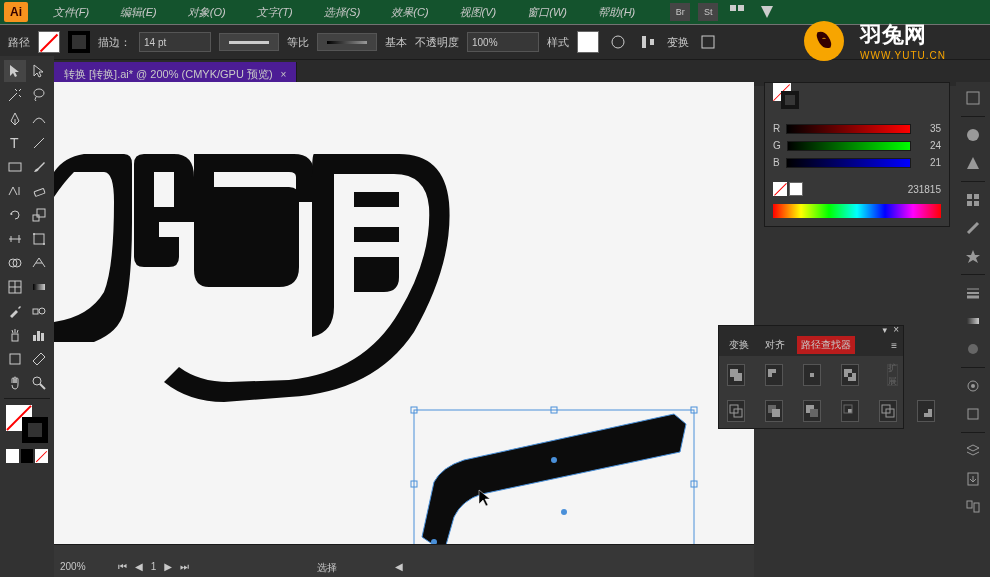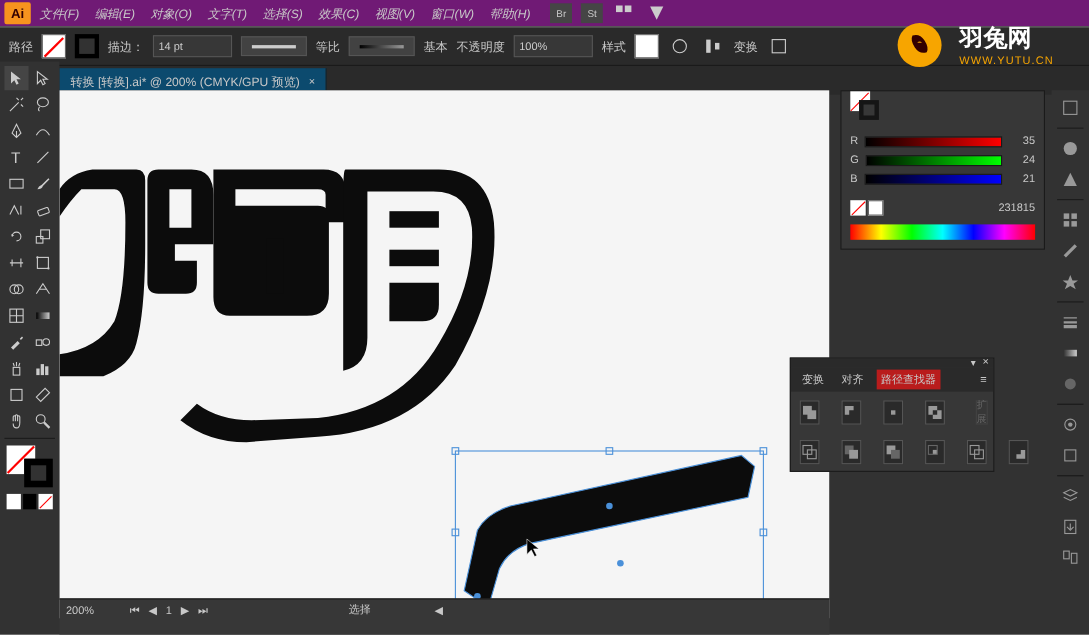"Ai" .menubar { background: #701a75 -> #14532d; gap: 2px -> 19px }
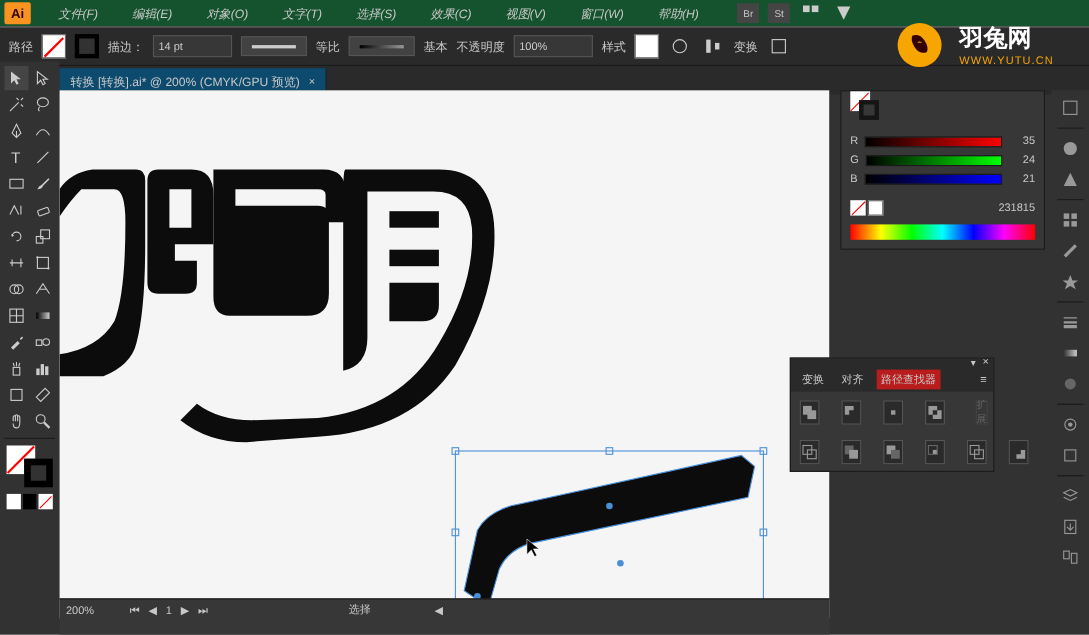"羽兔网" .watermark { right: 32px -> 44px }
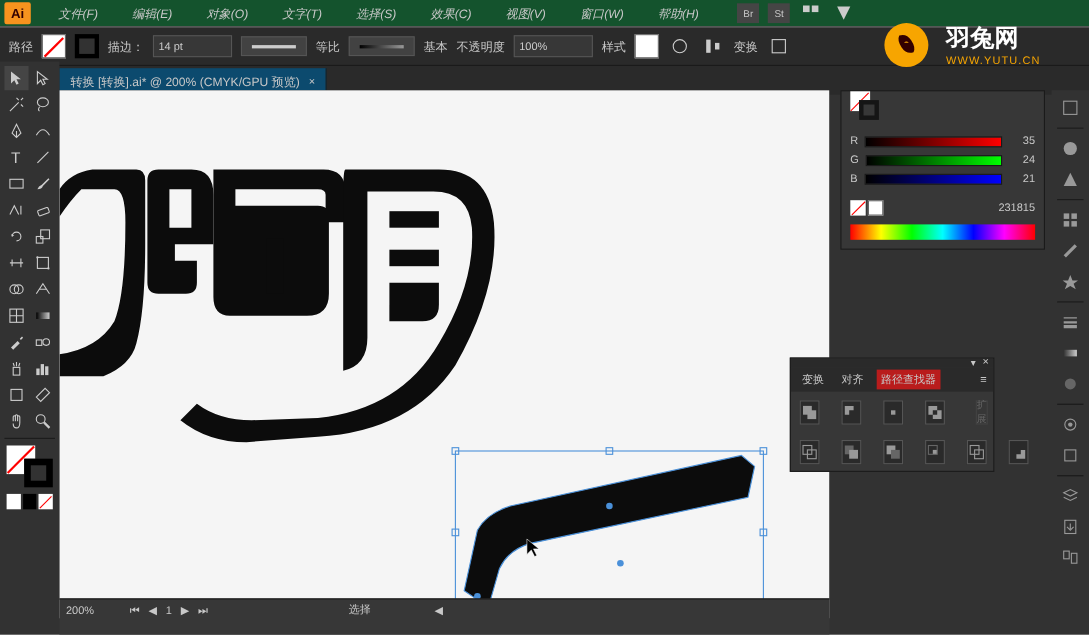"转换 [转换].ai* @ 200% (CMYK/GPU" .doc-tab { background: #0c4a6e -> #4c1d95 }
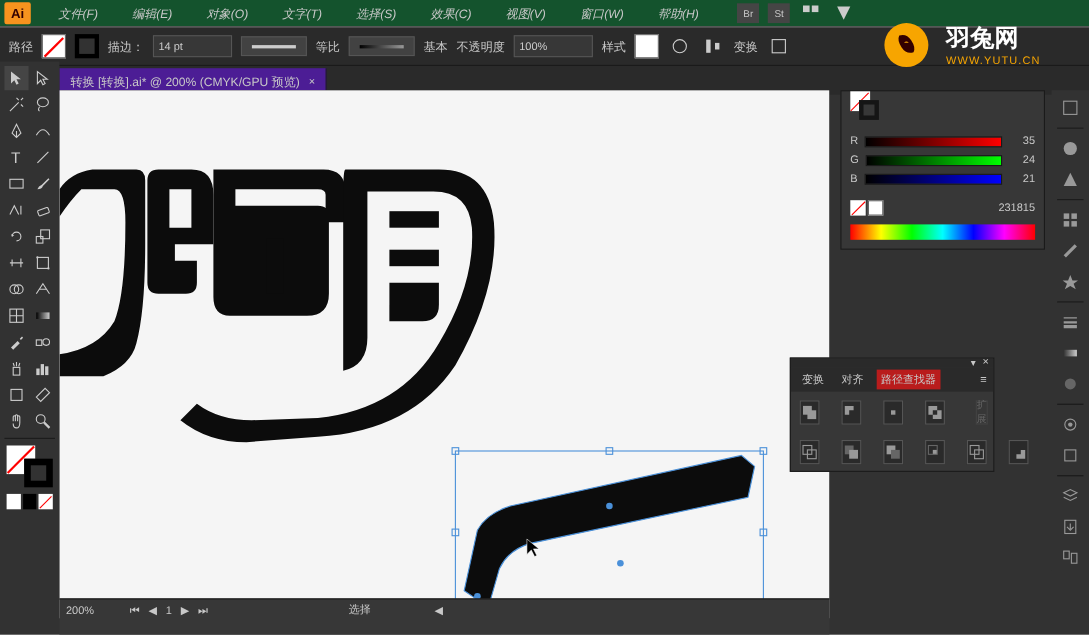"200%" .status-bar { align-items: flex-end -> flex-start }
